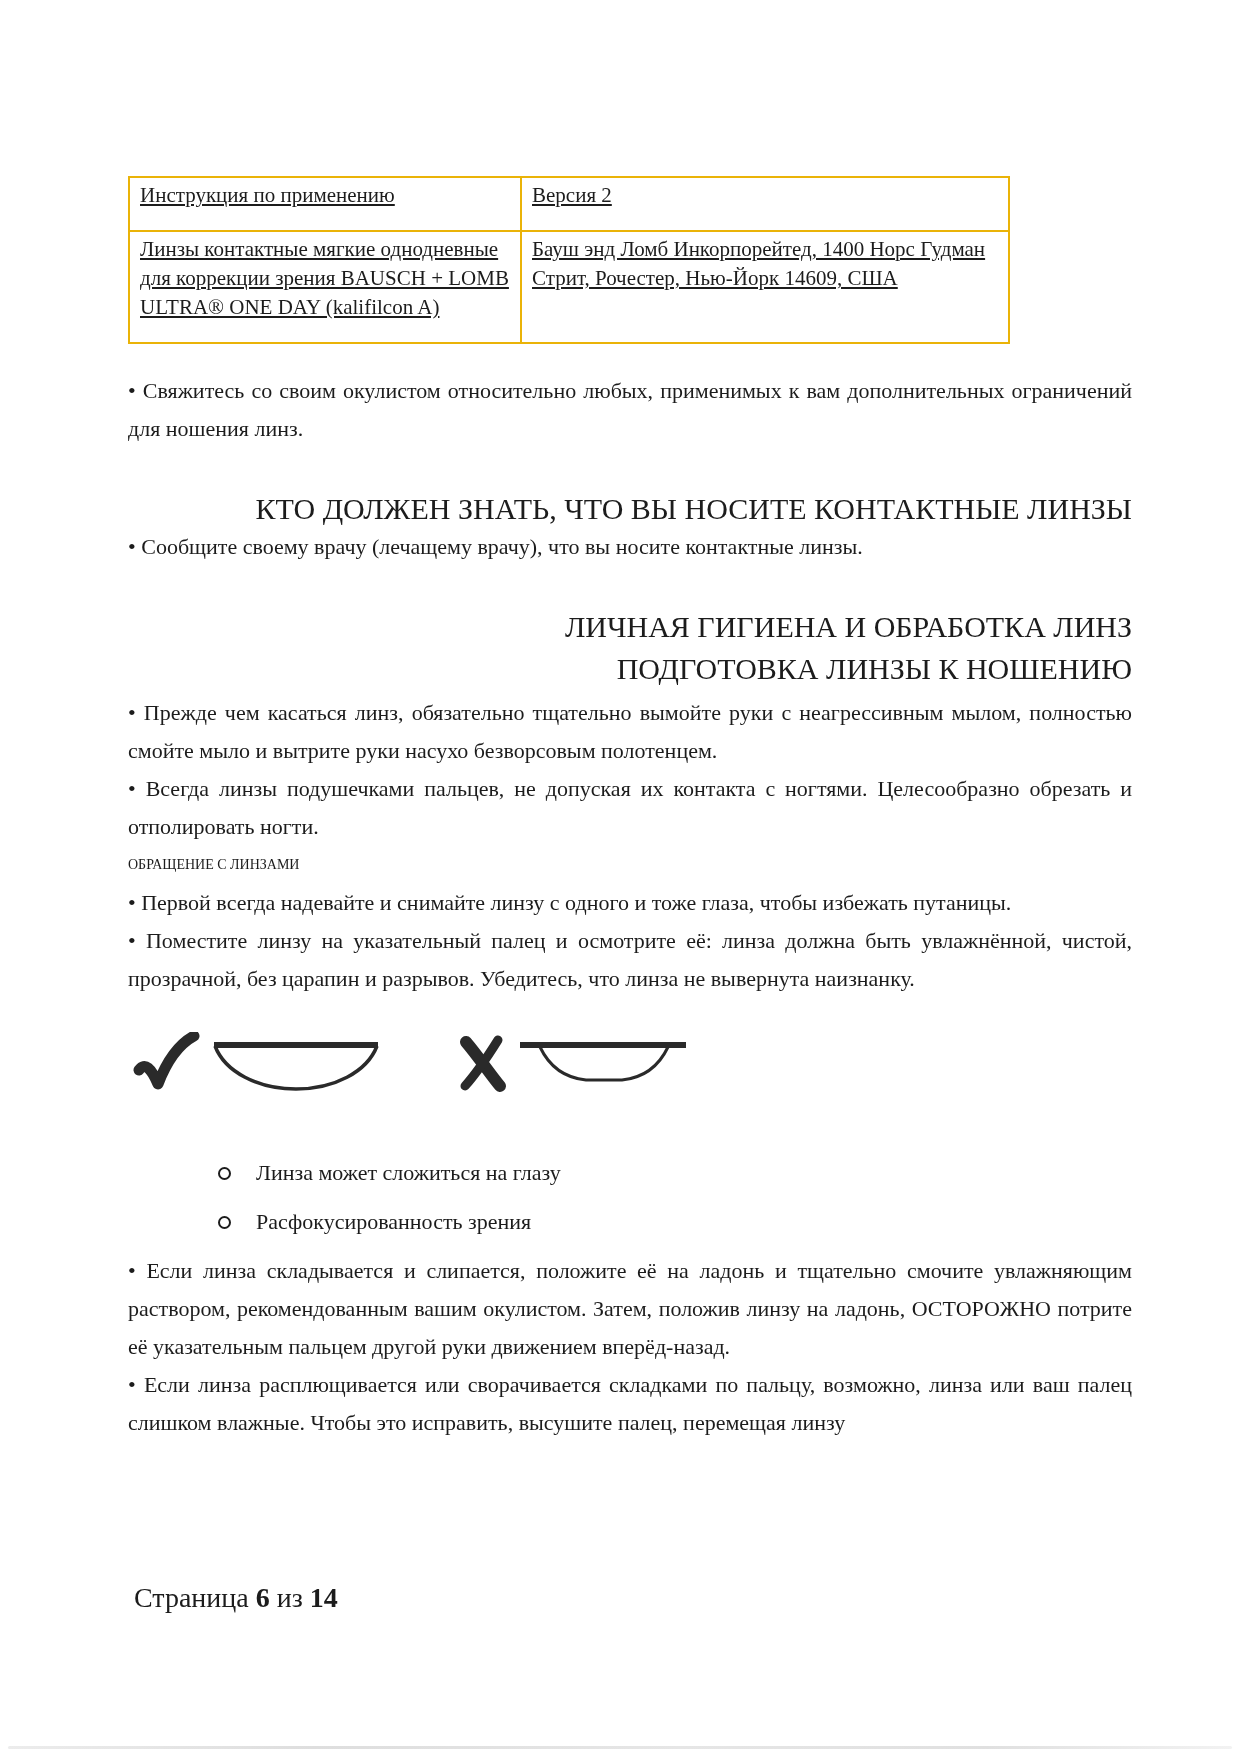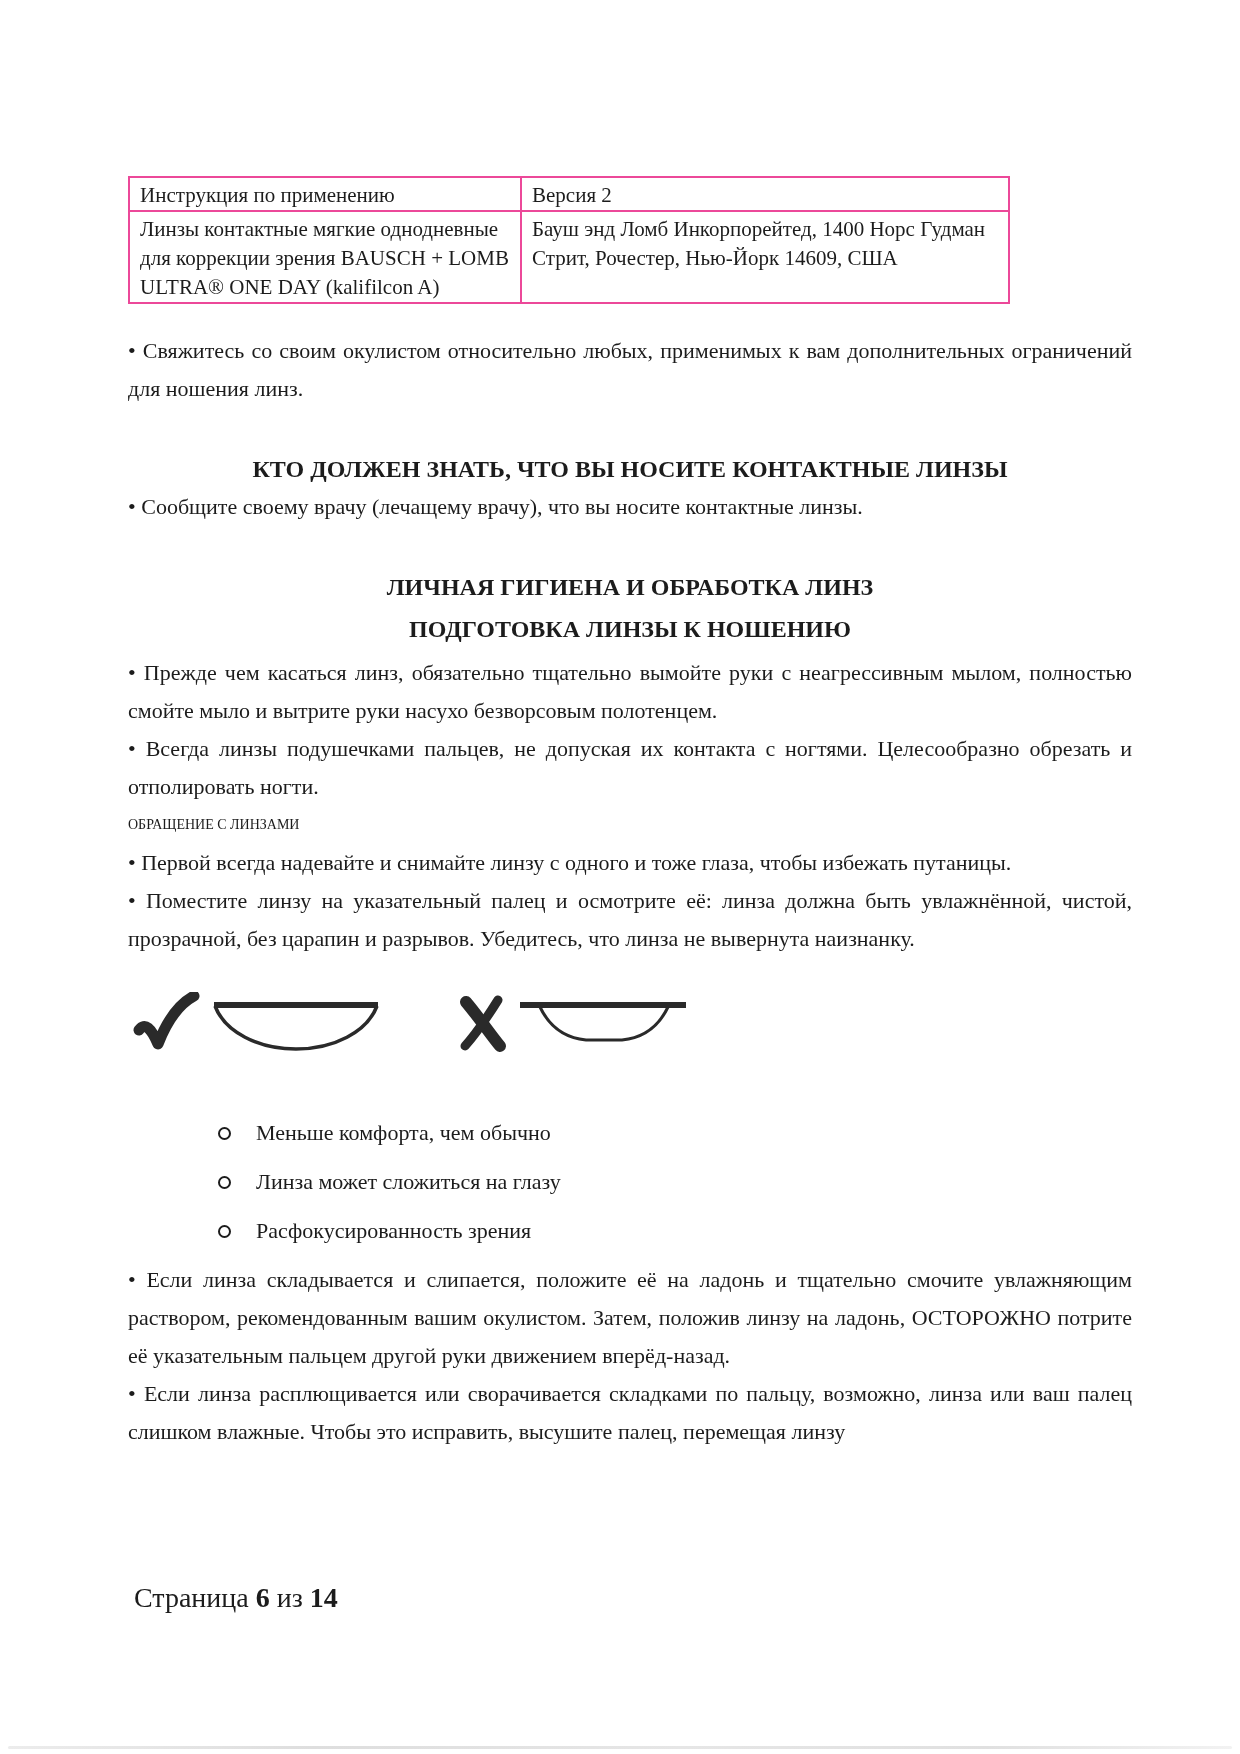"Инструкция по применению" table.doc-table td { border: 2px solid #ec4899 -> 2px solid #eab308; padding: 3px 10px 0 10px -> 3px 10px 20px 10px; text-decoration: none -> underline }
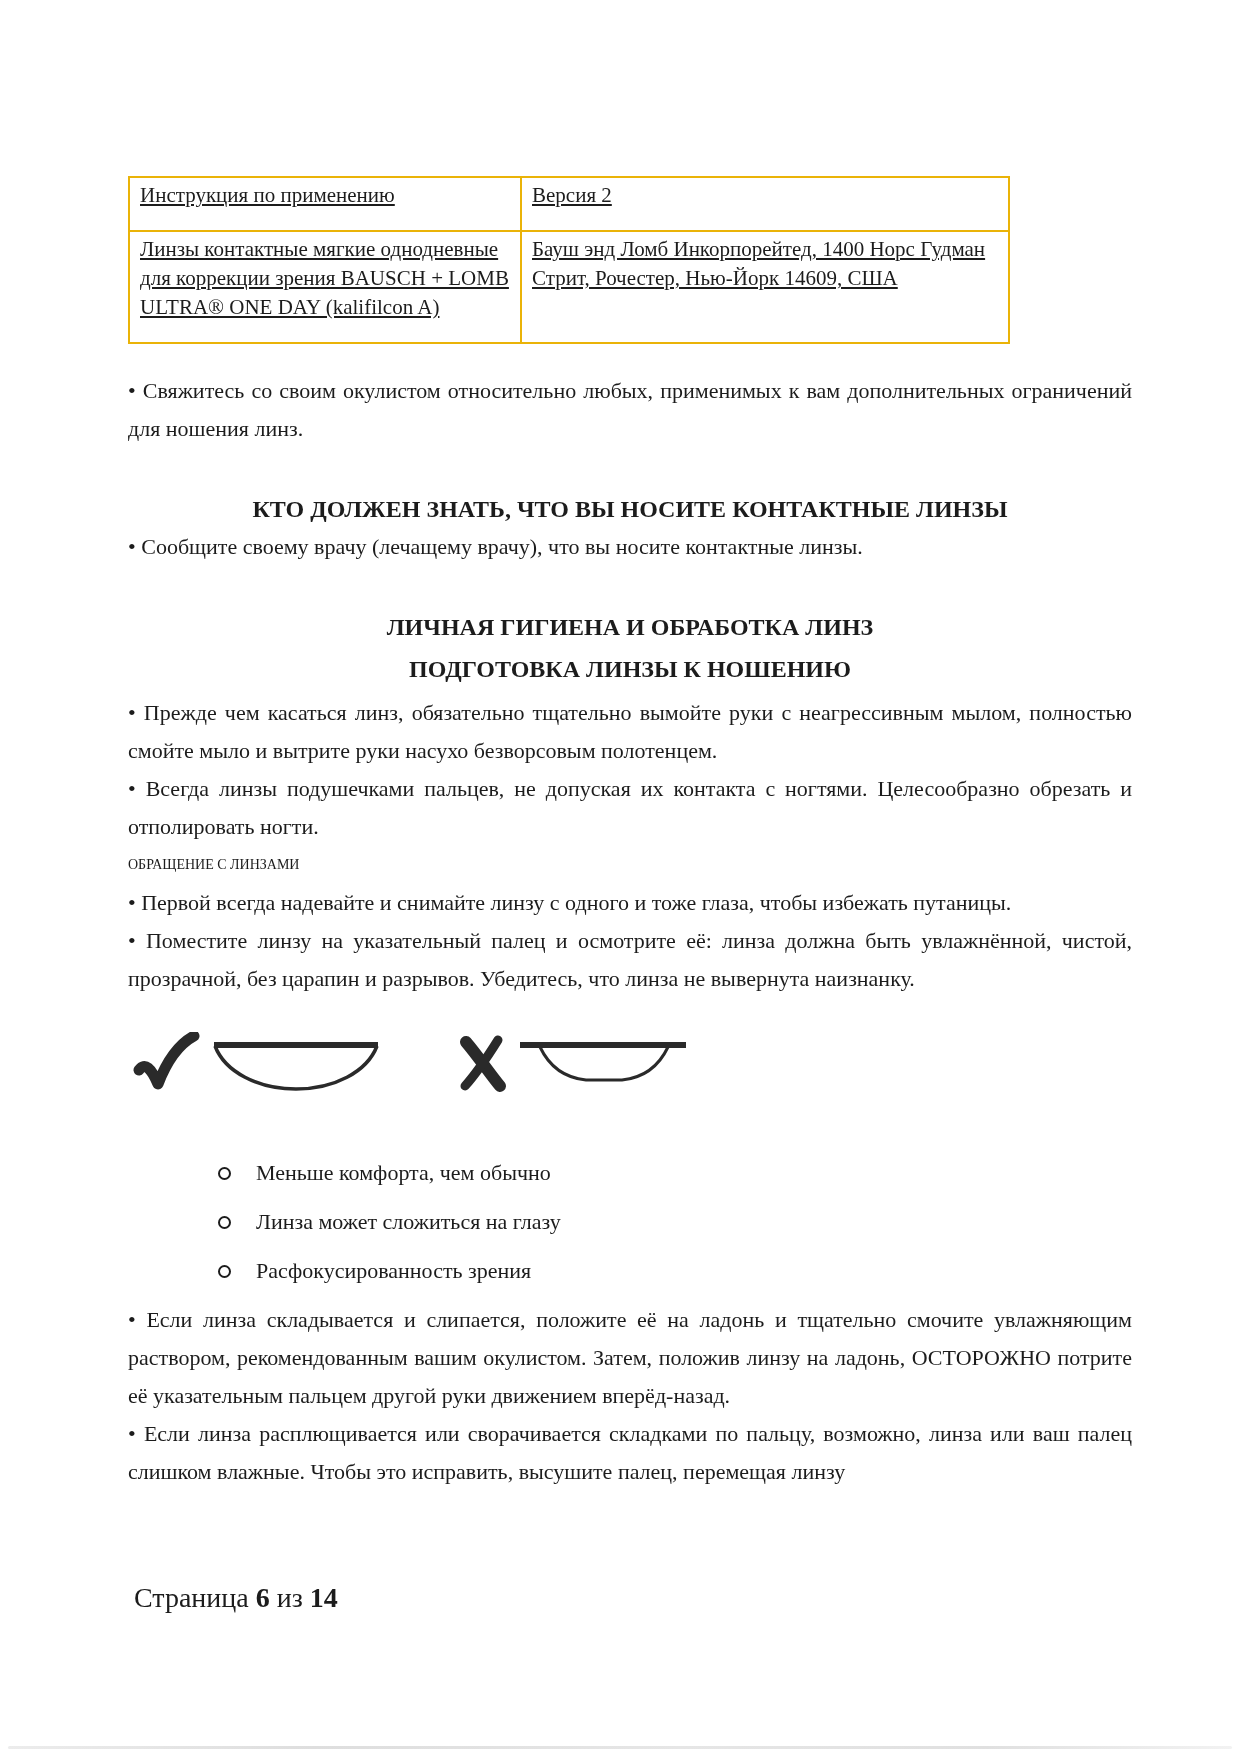"КТО ДОЛЖЕН ЗНАТЬ, ЧТО ВЫ" .h-bold { font-size: 24px -> 30px; font-weight: bold -> normal; text-align: center -> right }
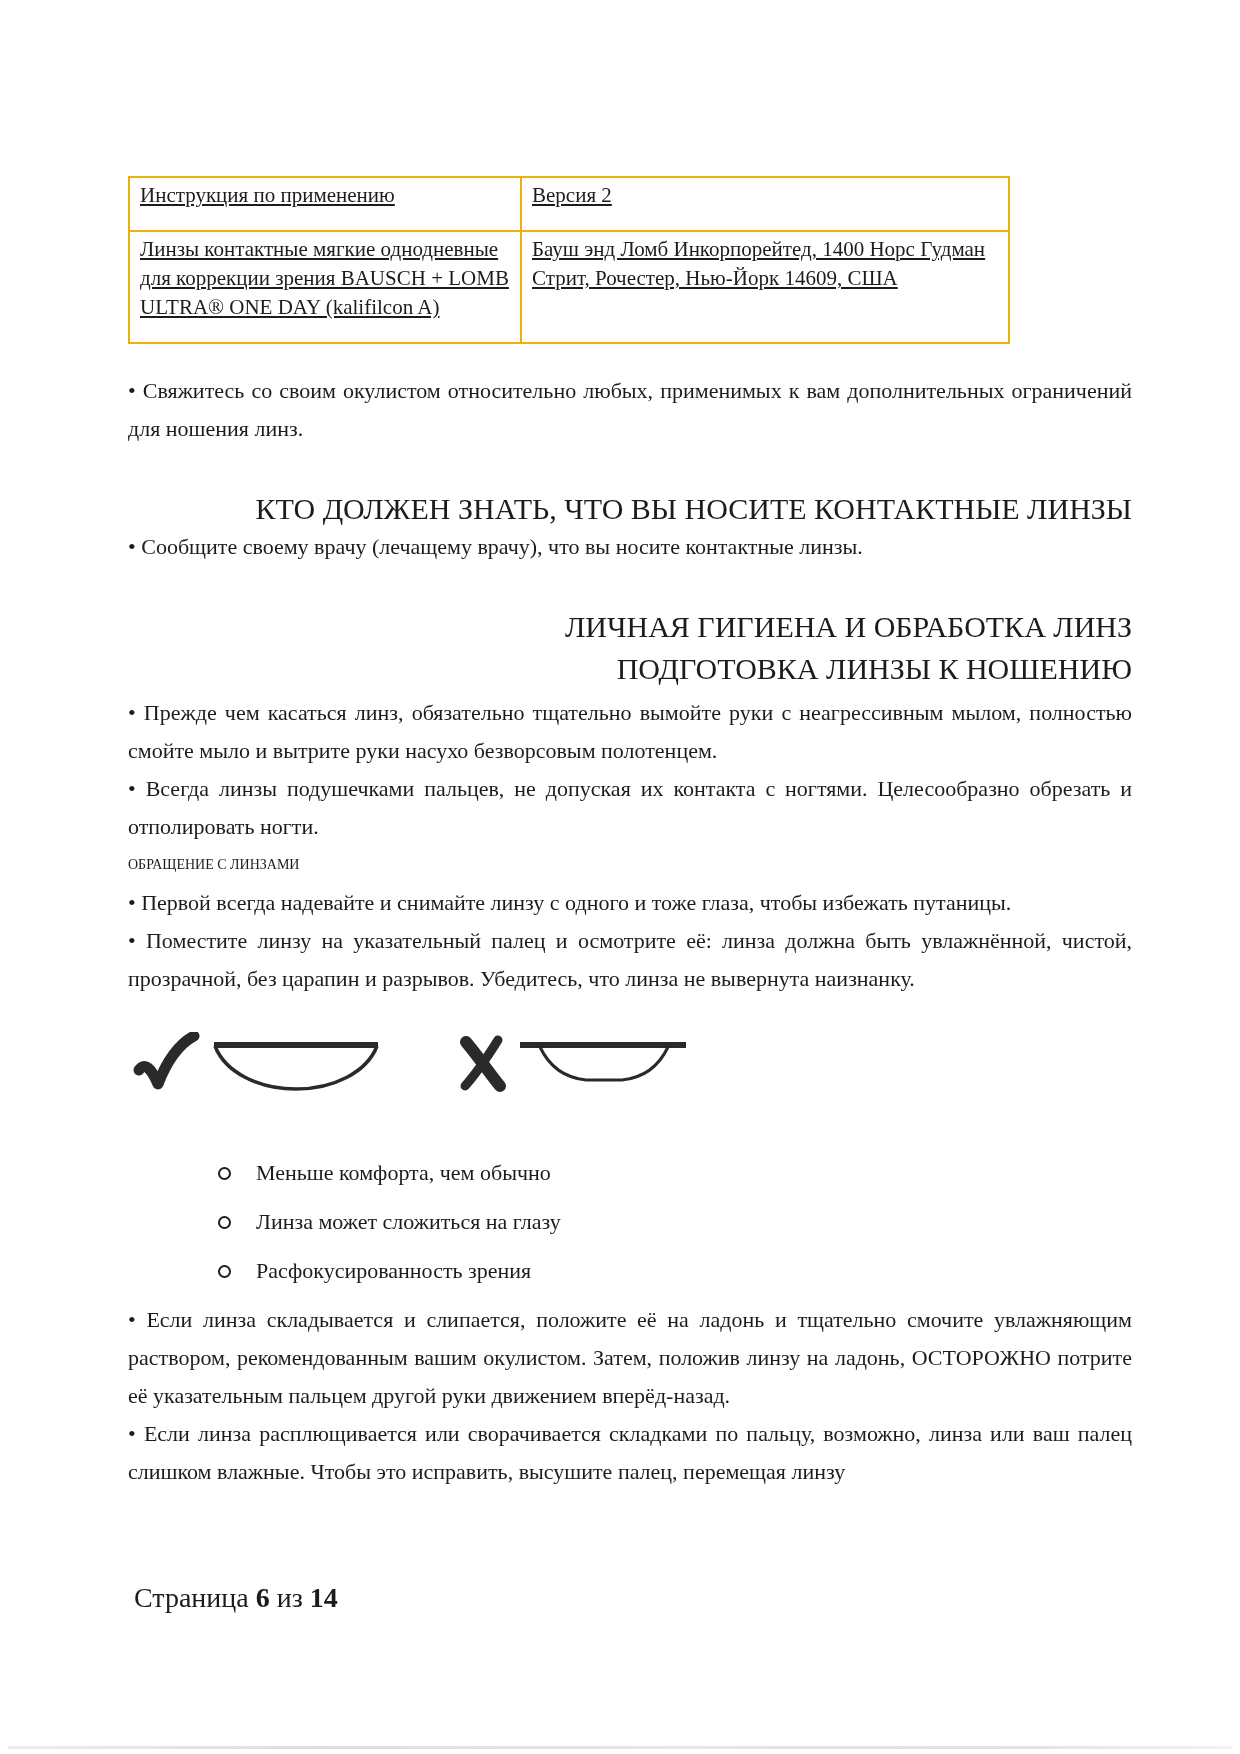"Меньше комфорта, чем обычно" div.sign-item { html: <div> <span></span> <span>Меньше комфорта, чем обычно</span> </div> -> none }
